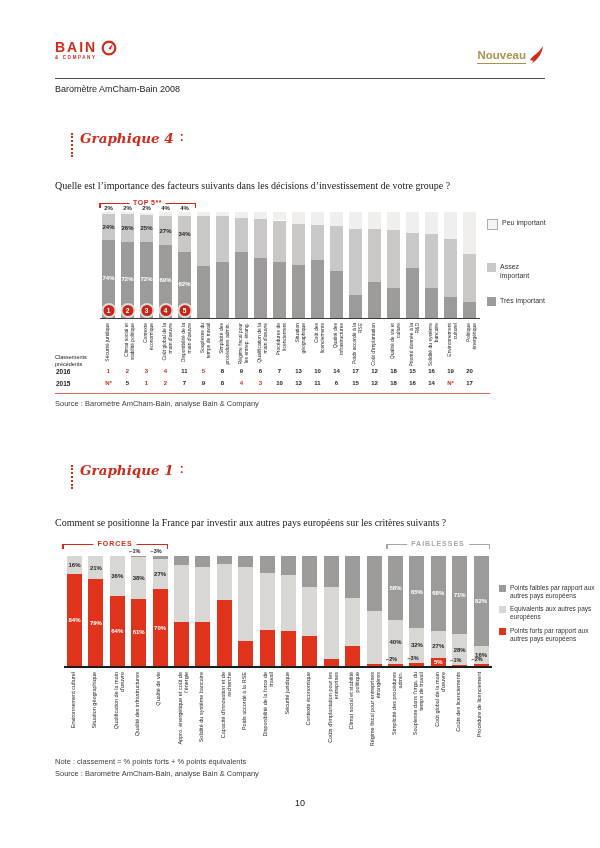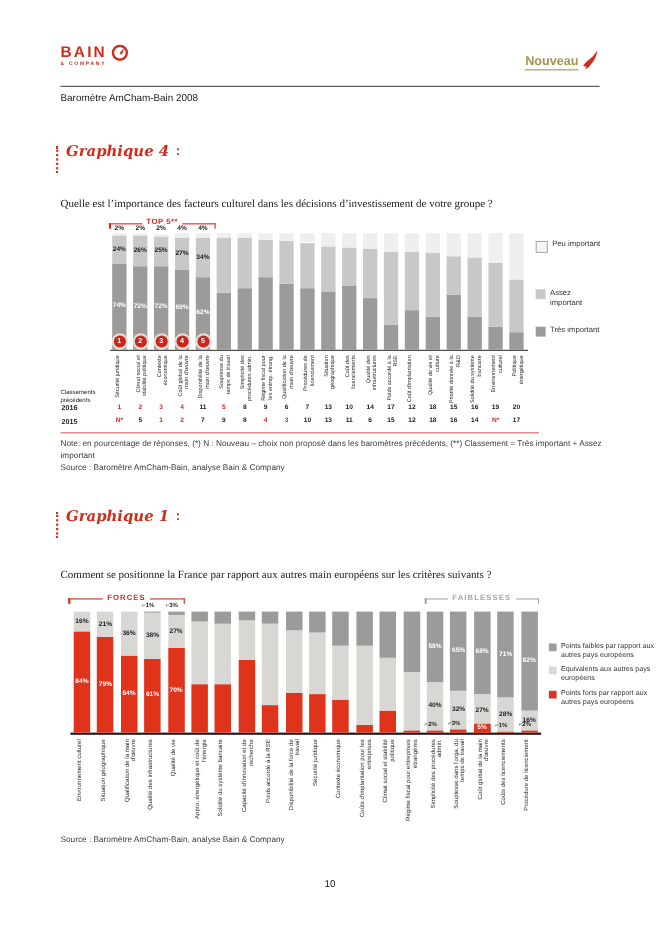"Graphique 4" .chart-head { left: 60px -> 80px }
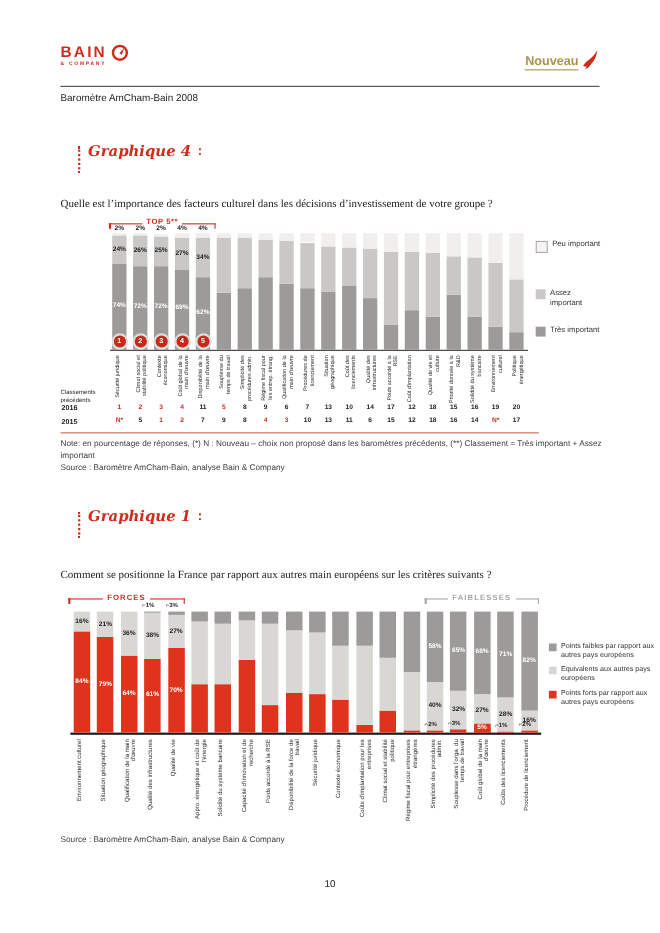"Quelle est l’importance des facteurs" div.question { text: culturel -> suivants }
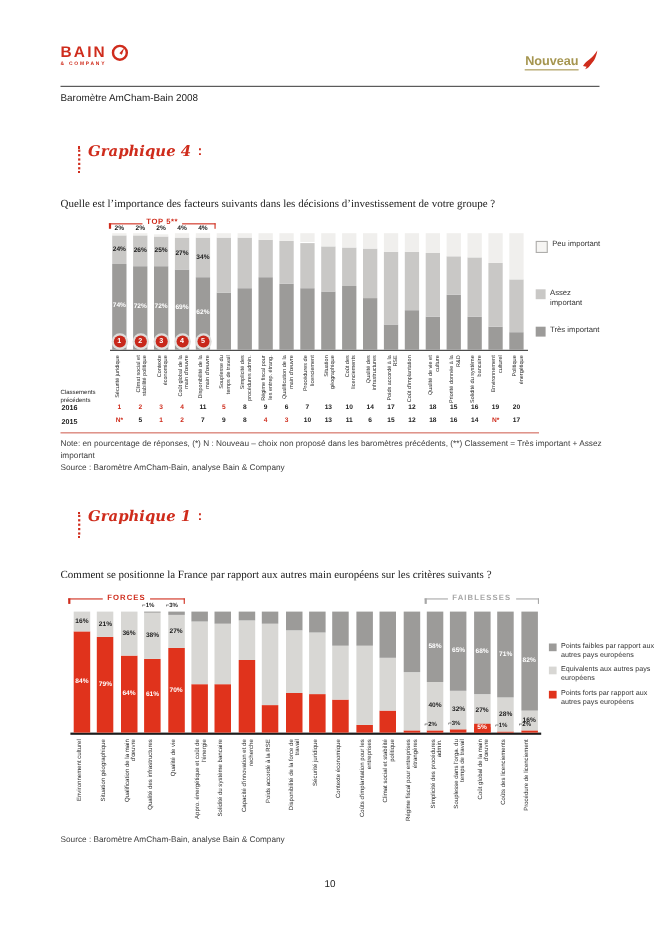"Note: en pourcentage de réponses," div { html: <div>Note: en pourcentage de réponses, (*) N : Nouveau – choix non proposé dans les baromètres précédents, (**) Classement = Très important + Assez important</div> -> none }
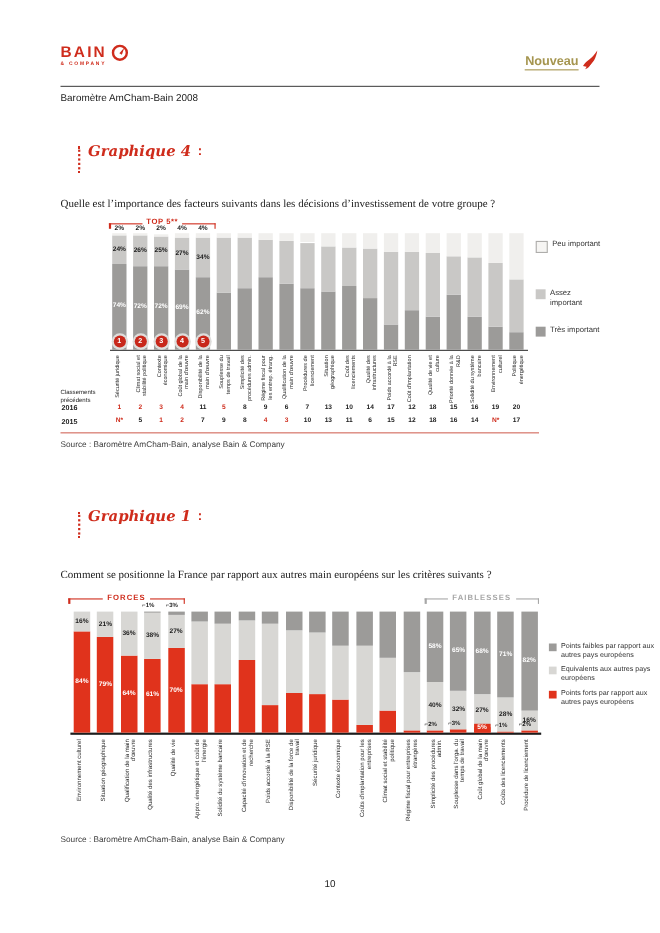"Comment se positionne la France" div.question { text: rapport aux autres main -> investir aux autres pays }
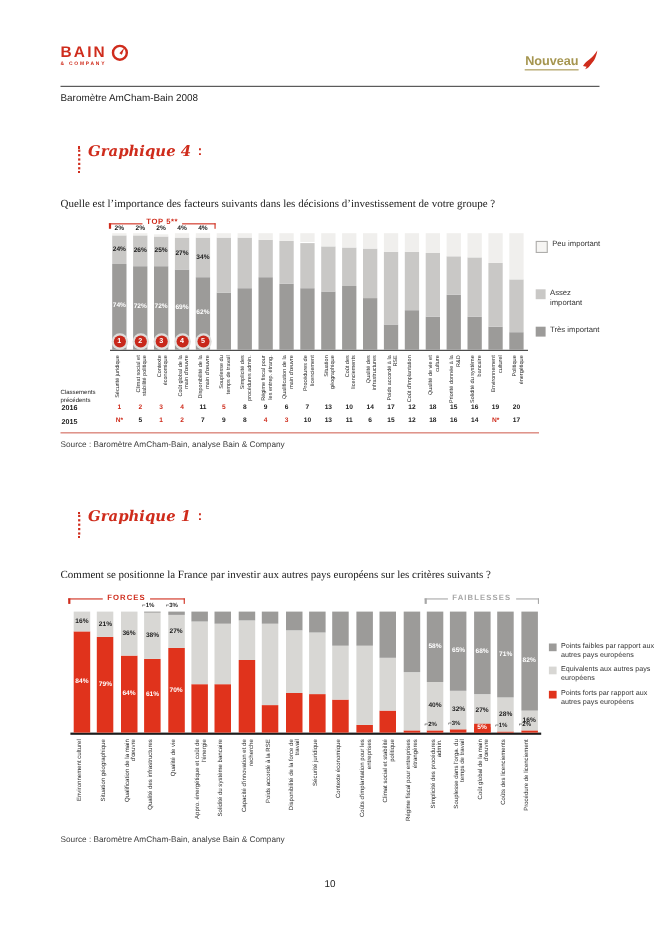"Note : classement = %" div { html: none -> <div>Note : classement = % points forts + % points équivalents</div> }
